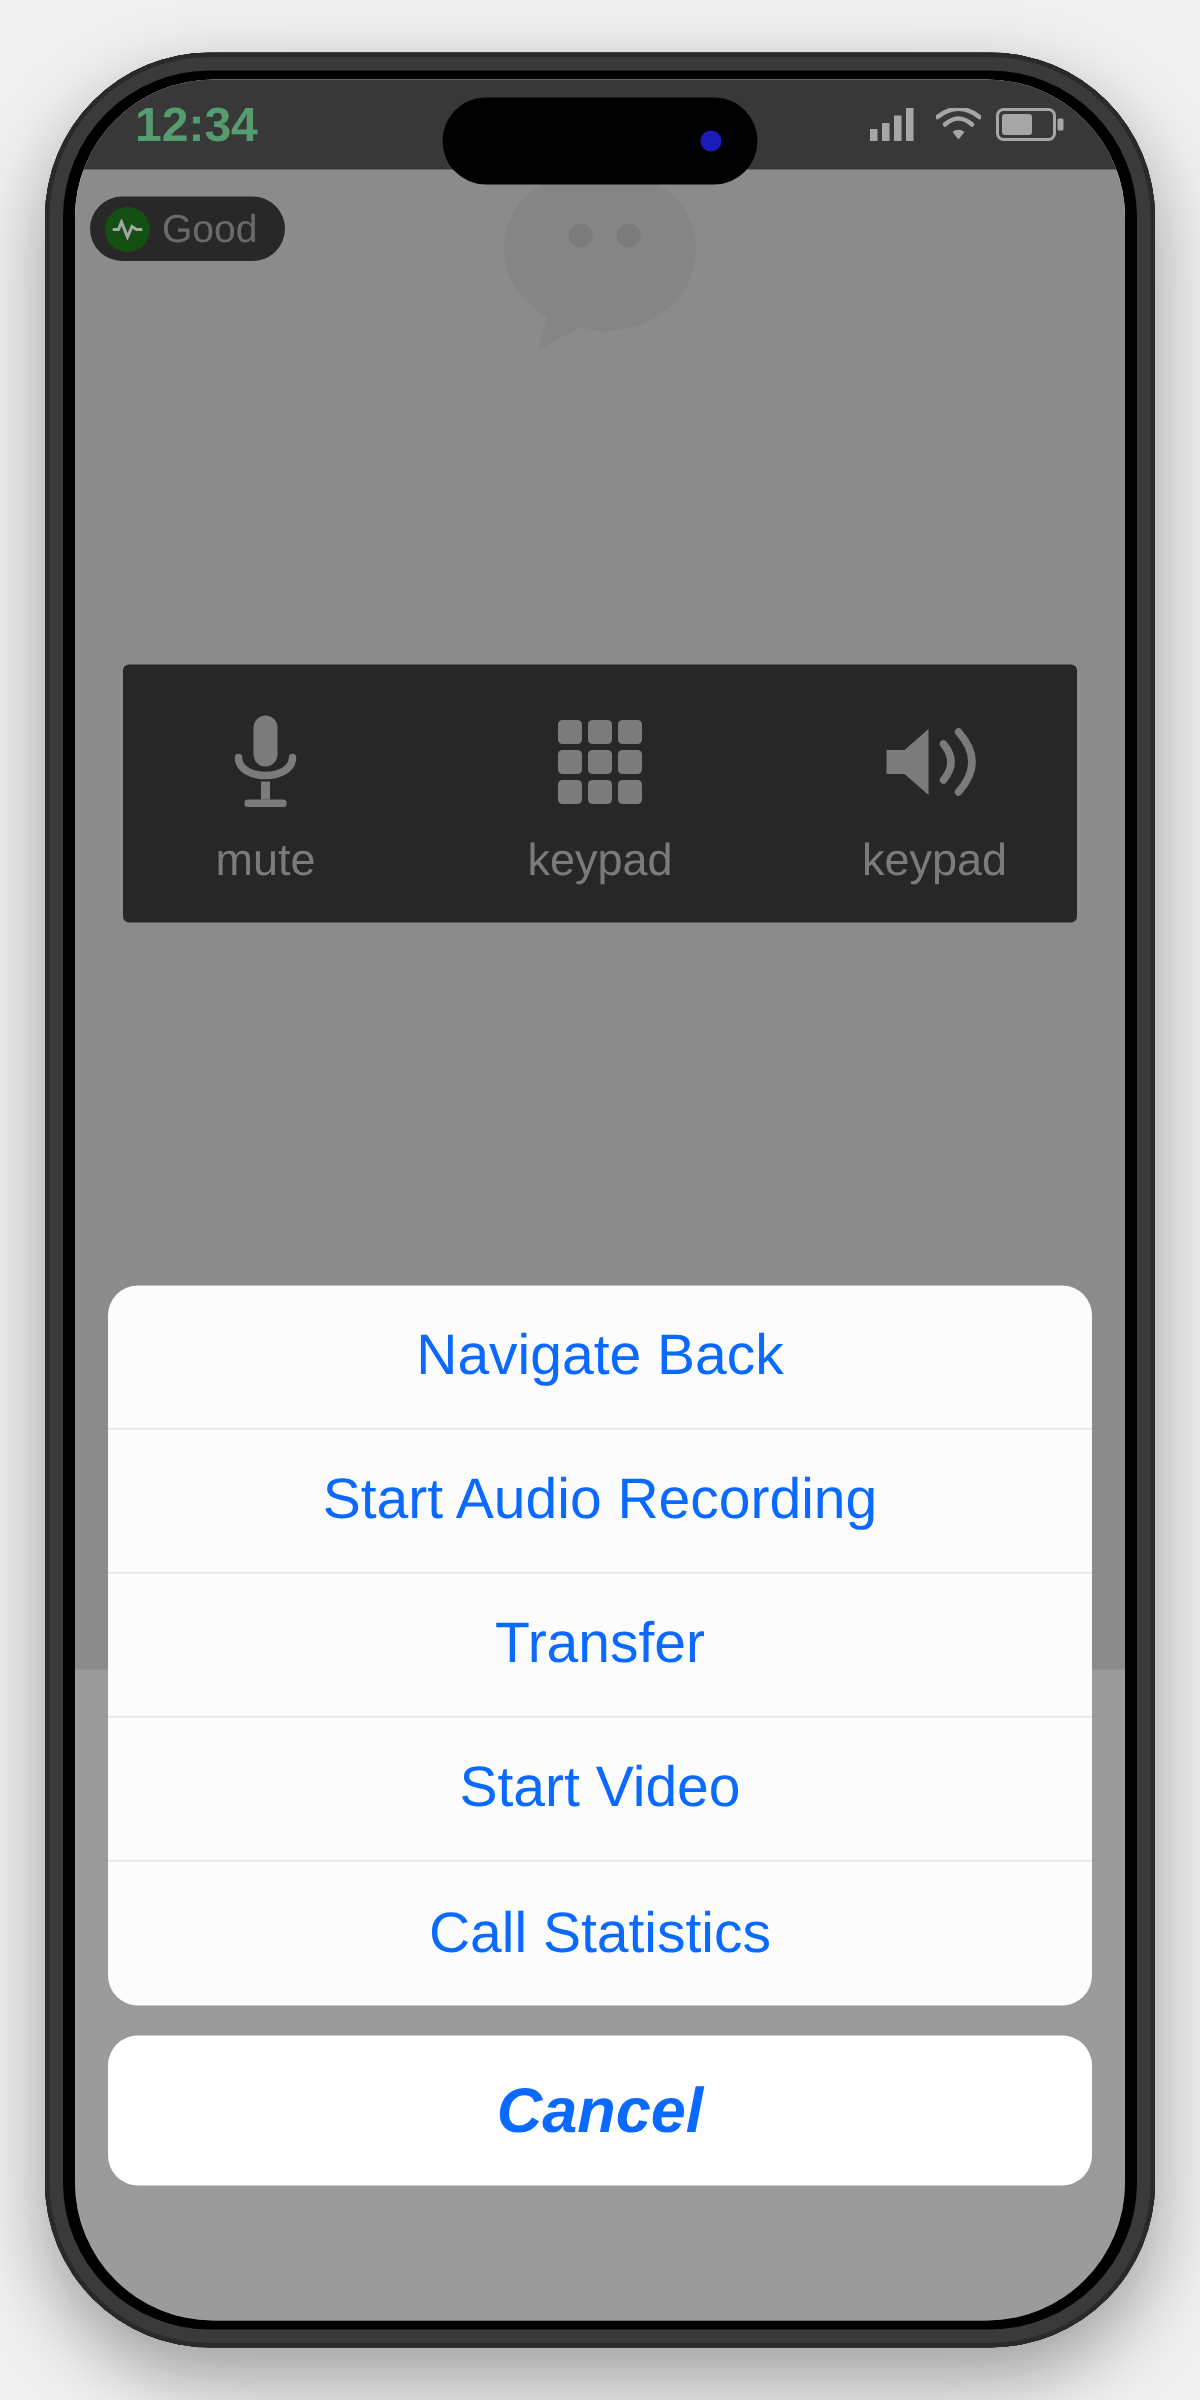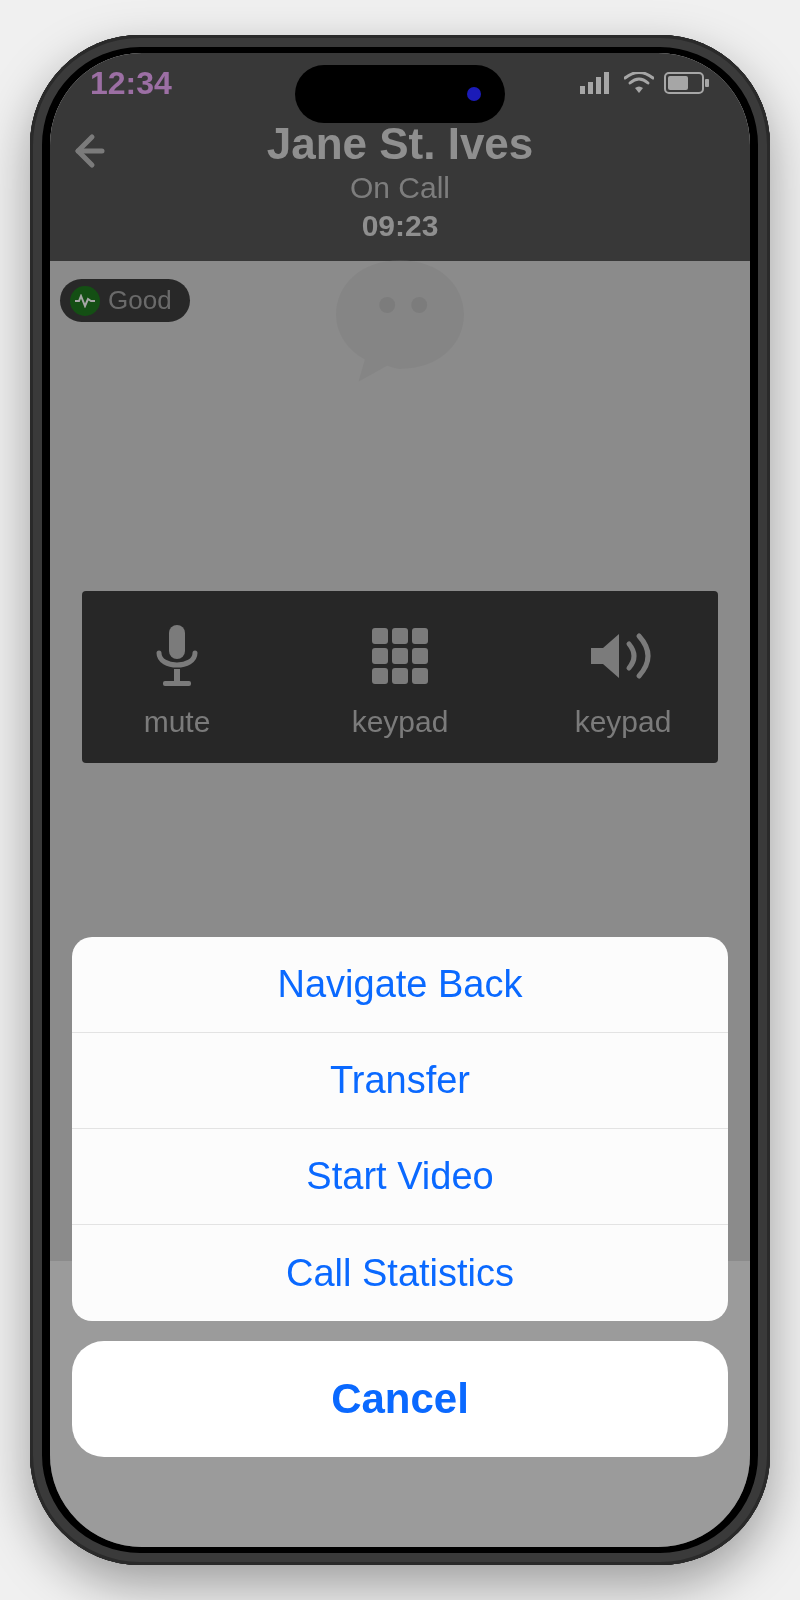"12:34" .statusbar { color: #f0abfc -> #86efac }
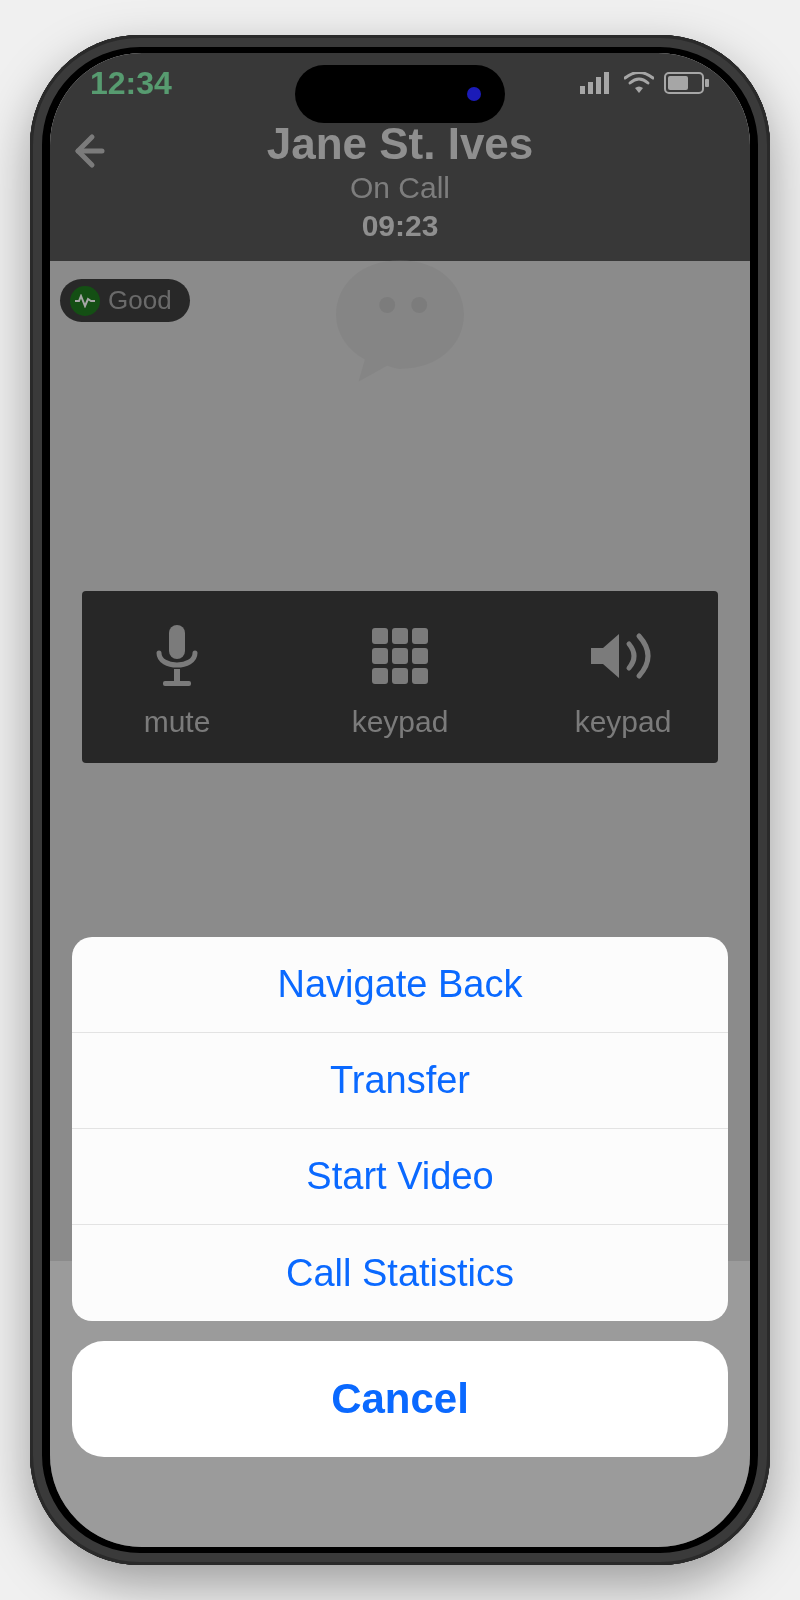"Jane St. Ives" div.call-header { html: <div> <div> <svg> <path></path> <path></path> </svg> </div> <div>Jane St. Ives</div> <div>On Call</div> <div>09:23</div> </div> -> none }
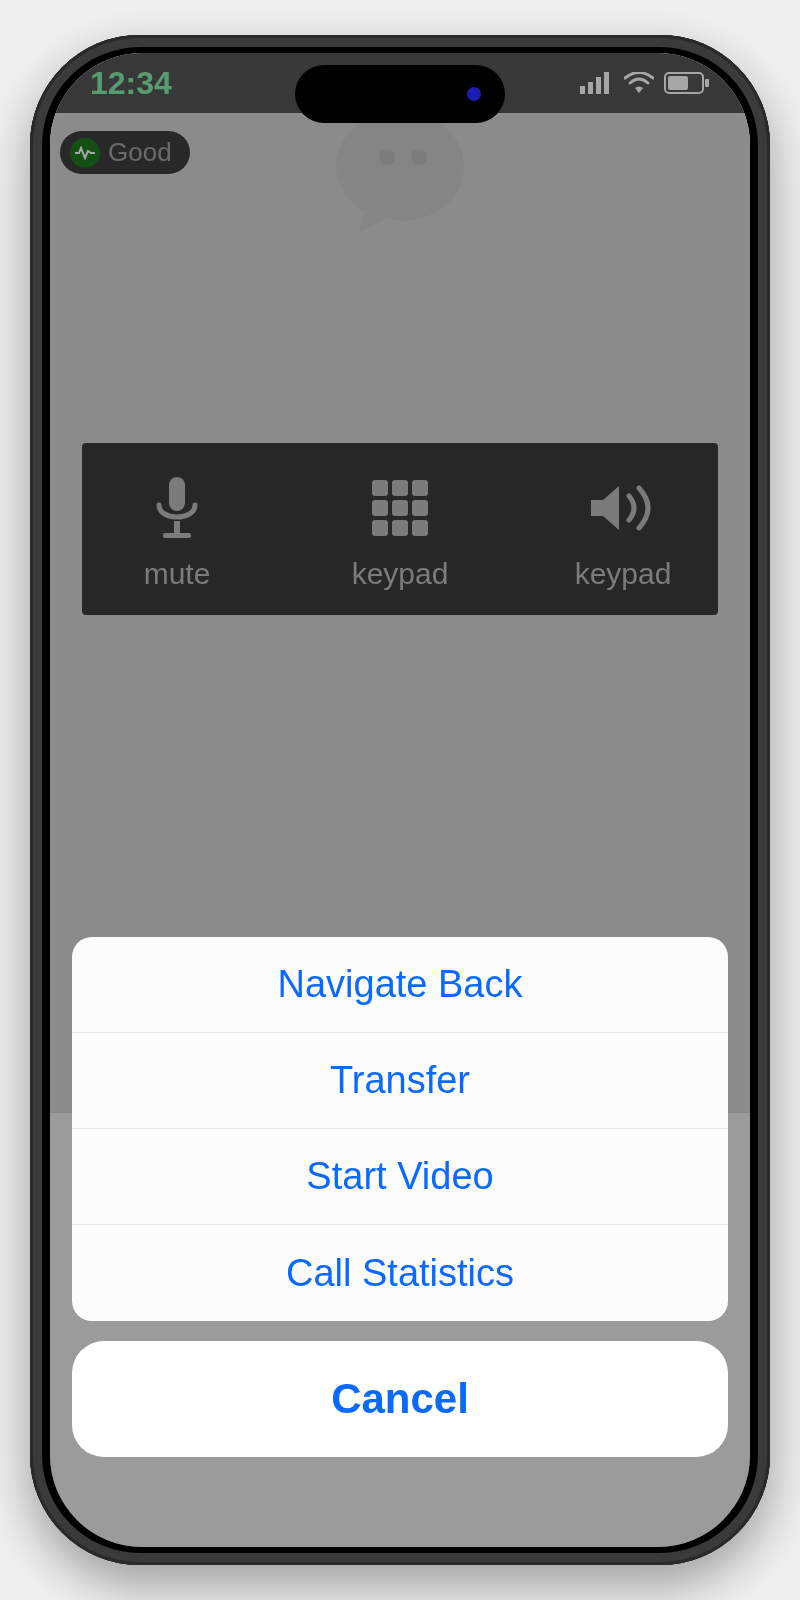"Start Audio Recording" div.sheet-item { html: none -> <div>Start Audio Recording</div> }
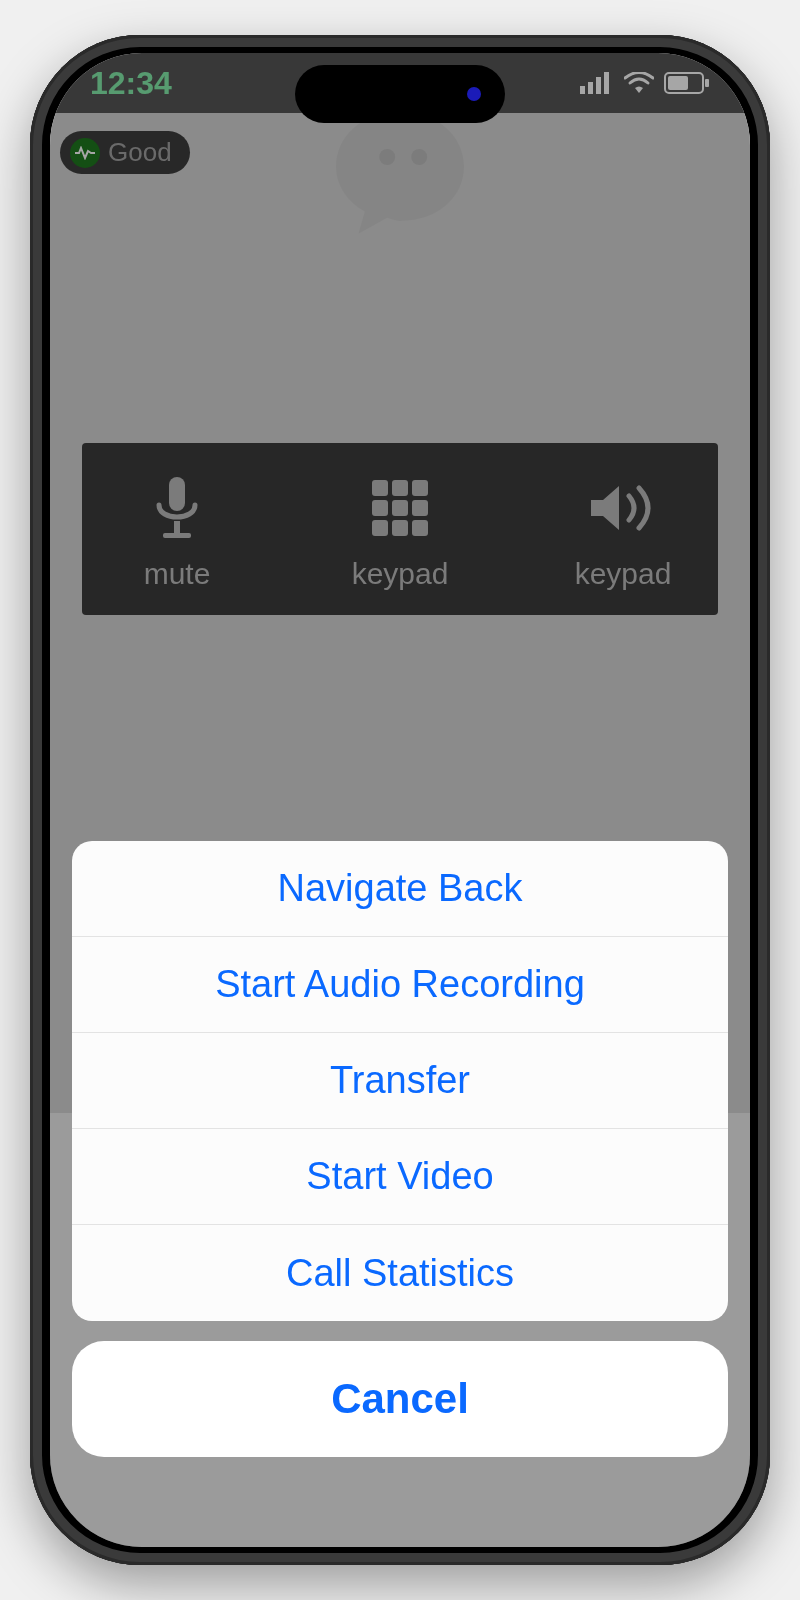"Cancel" .cancel-btn { border-radius: 32px -> 20px; font-style: none -> italic; height: 116px -> 100px }
